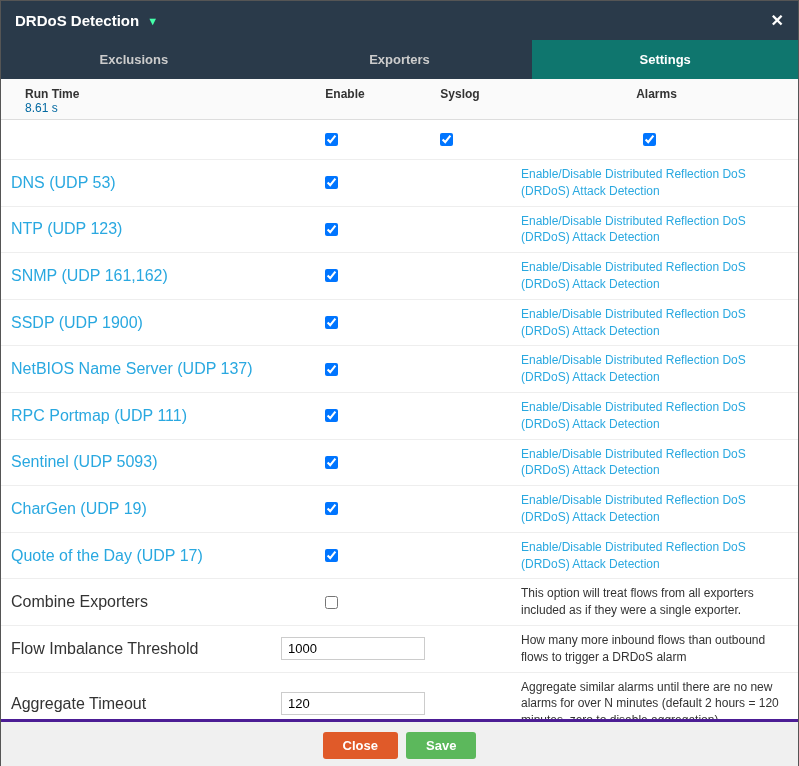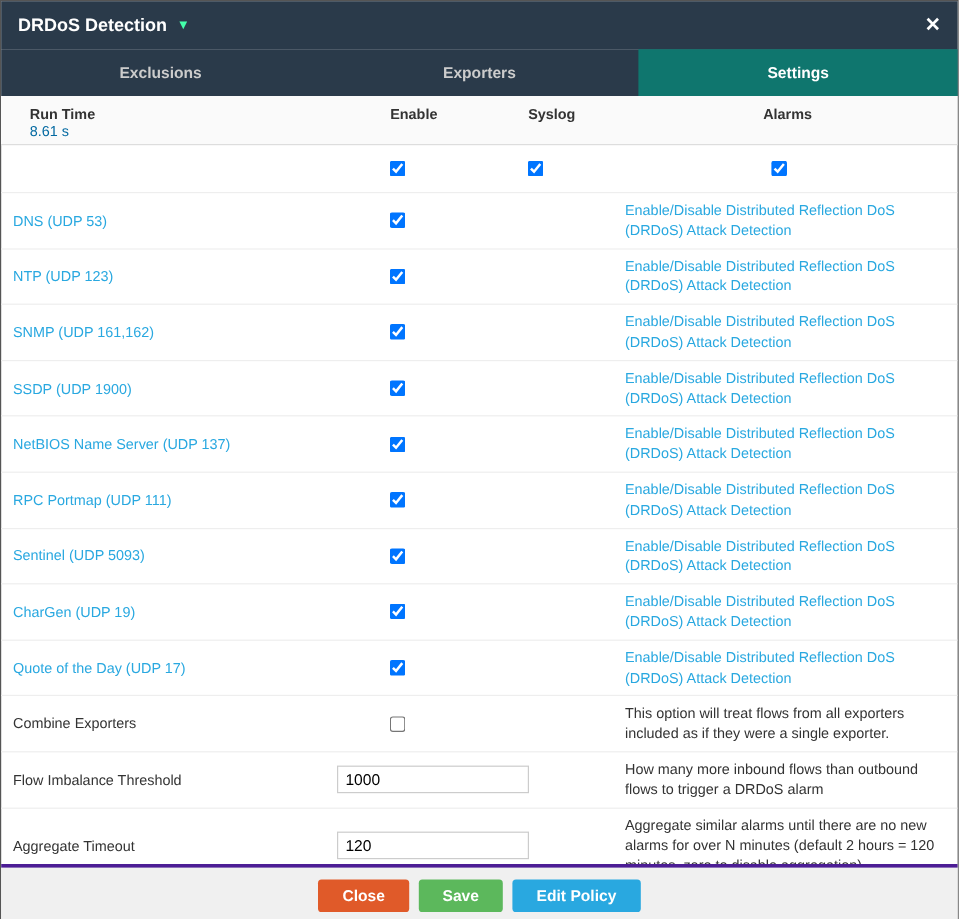"DNS (UDP 53)" .row-label { font-size: 12px -> 16px }
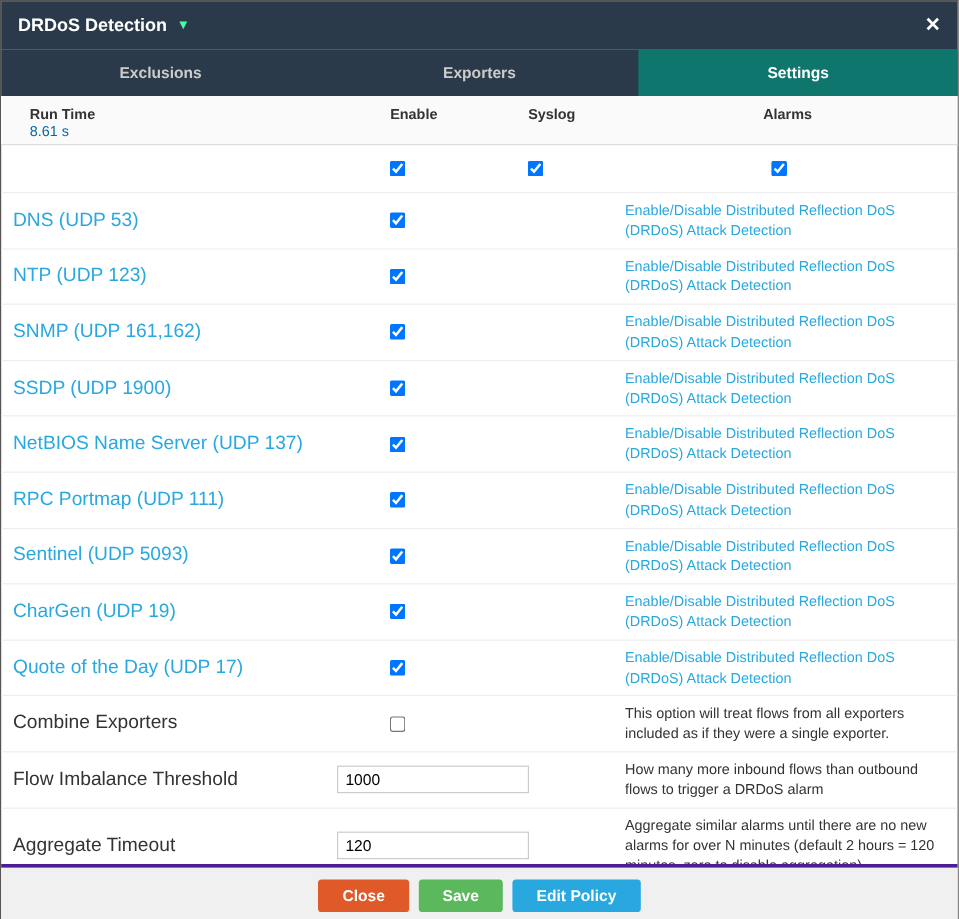"1000" .input-cell input { width: 160px -> 144px }
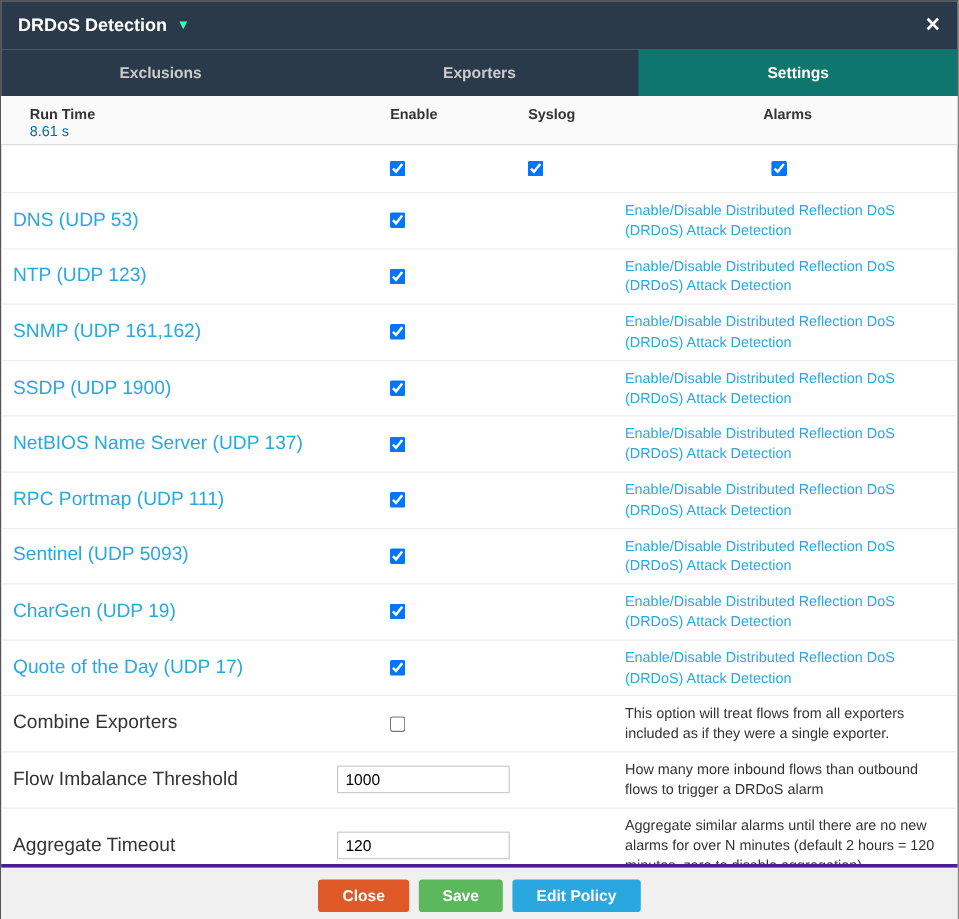"Edit Policy" button.btn { html: <button>Edit Policy</button> -> none }
